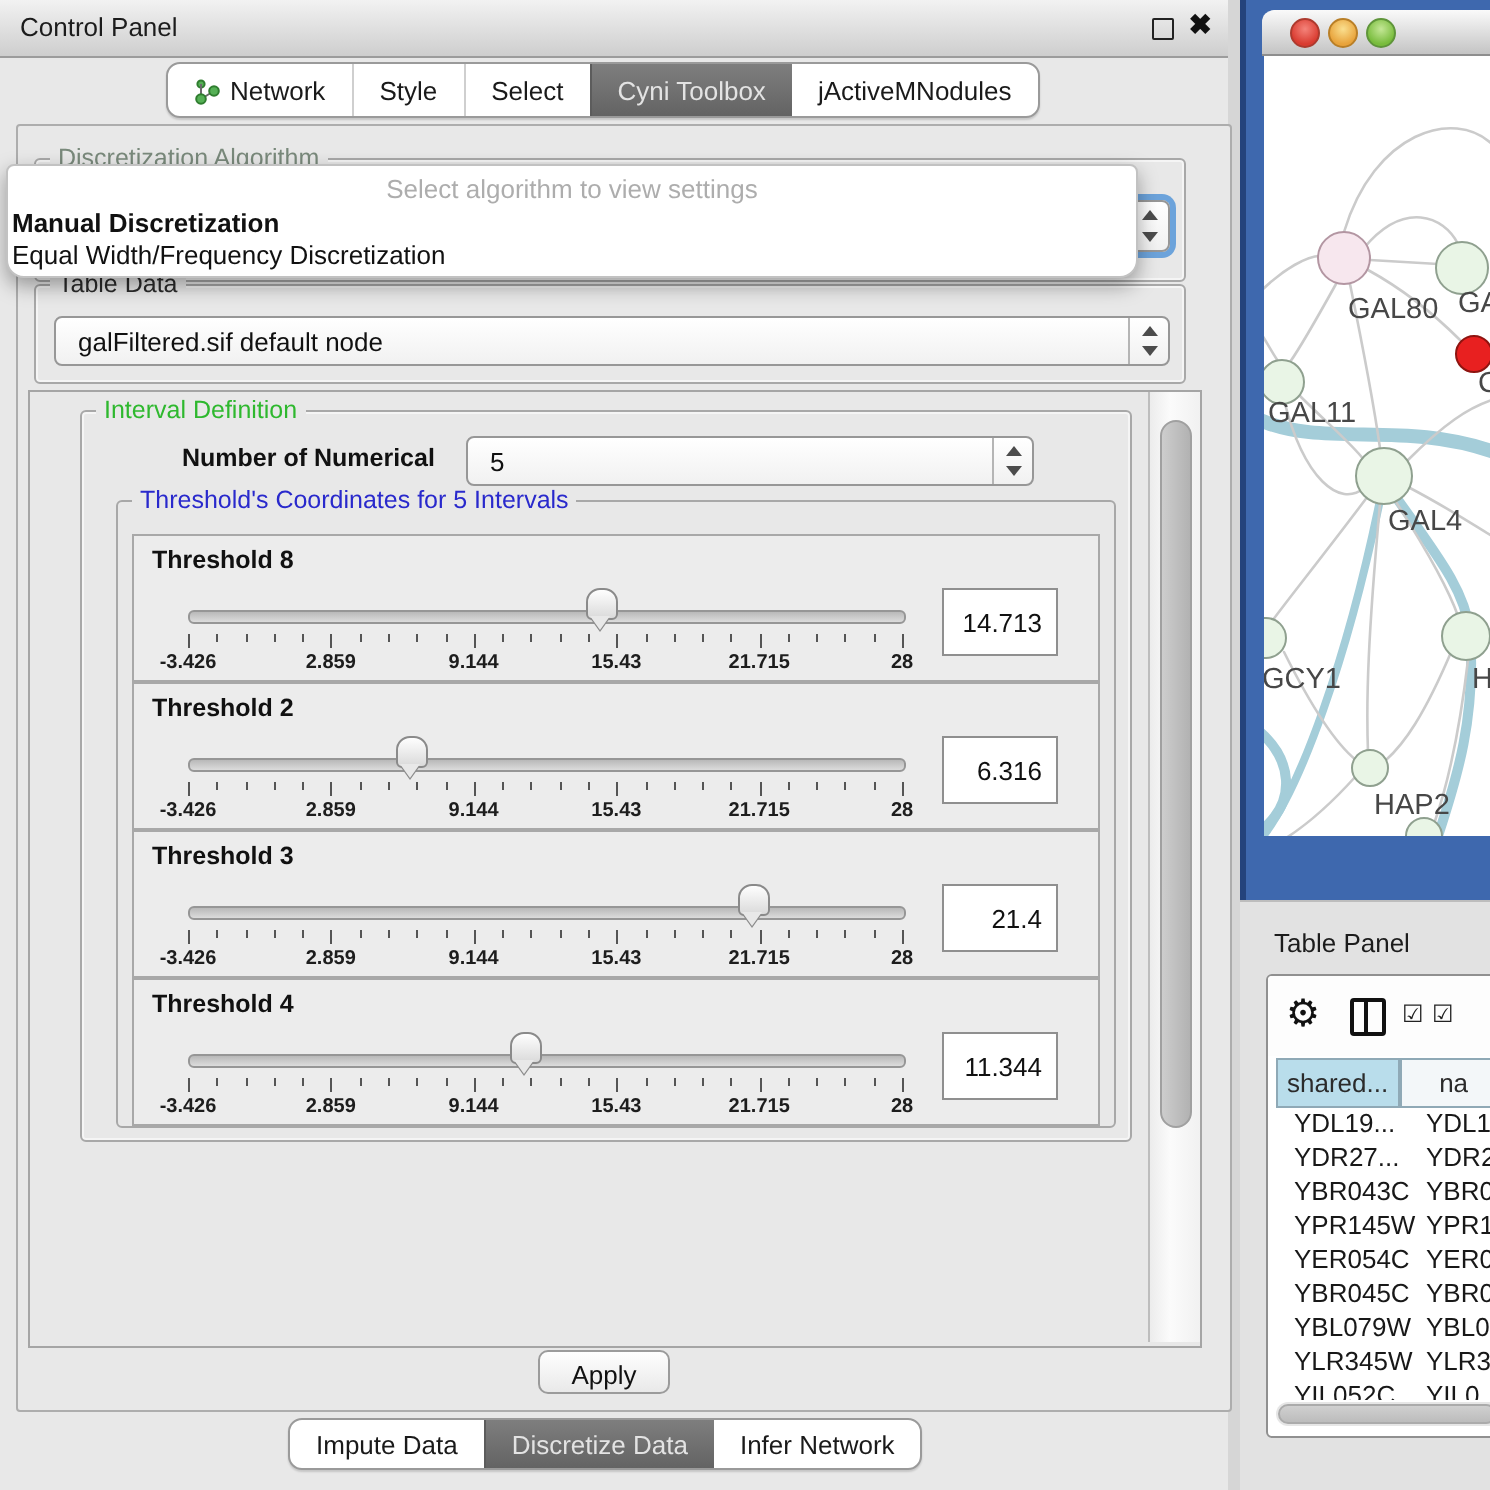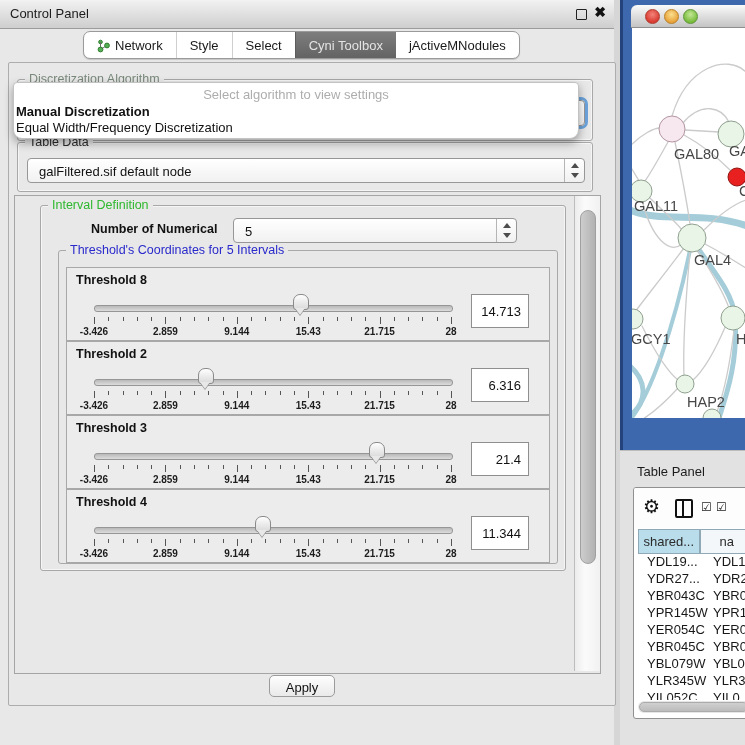"Select algorithm to view settings" .popup { left: 13px -> 3px }
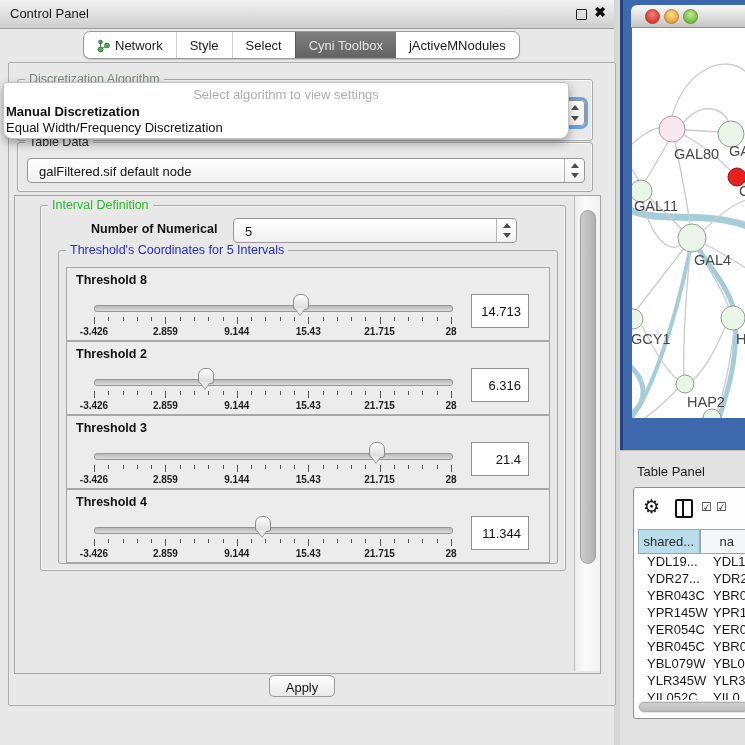"Impute Data" div.tabbar { html: none -> <div> <div> <span>Impute Data</span> </div> <div> <span>Discretize Data</span> </div> <div> <span>Infer Network</span> </div> </div> }
